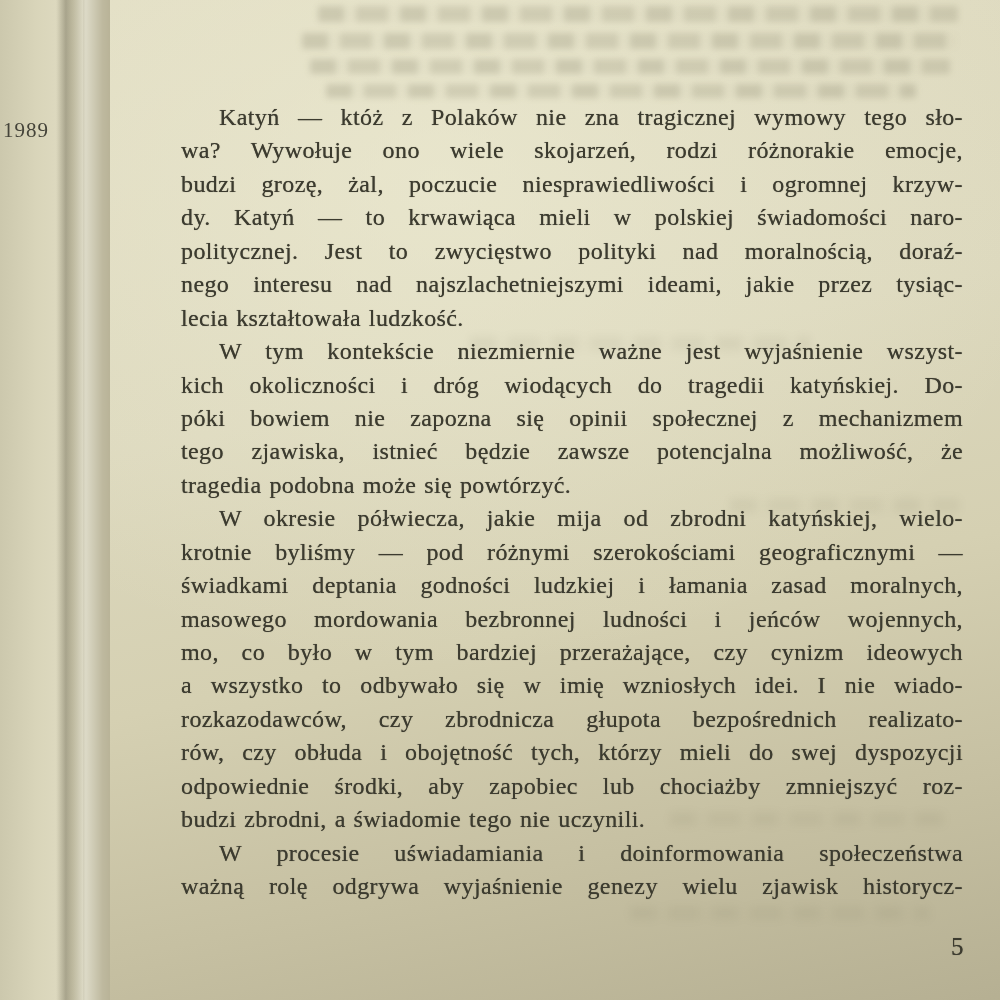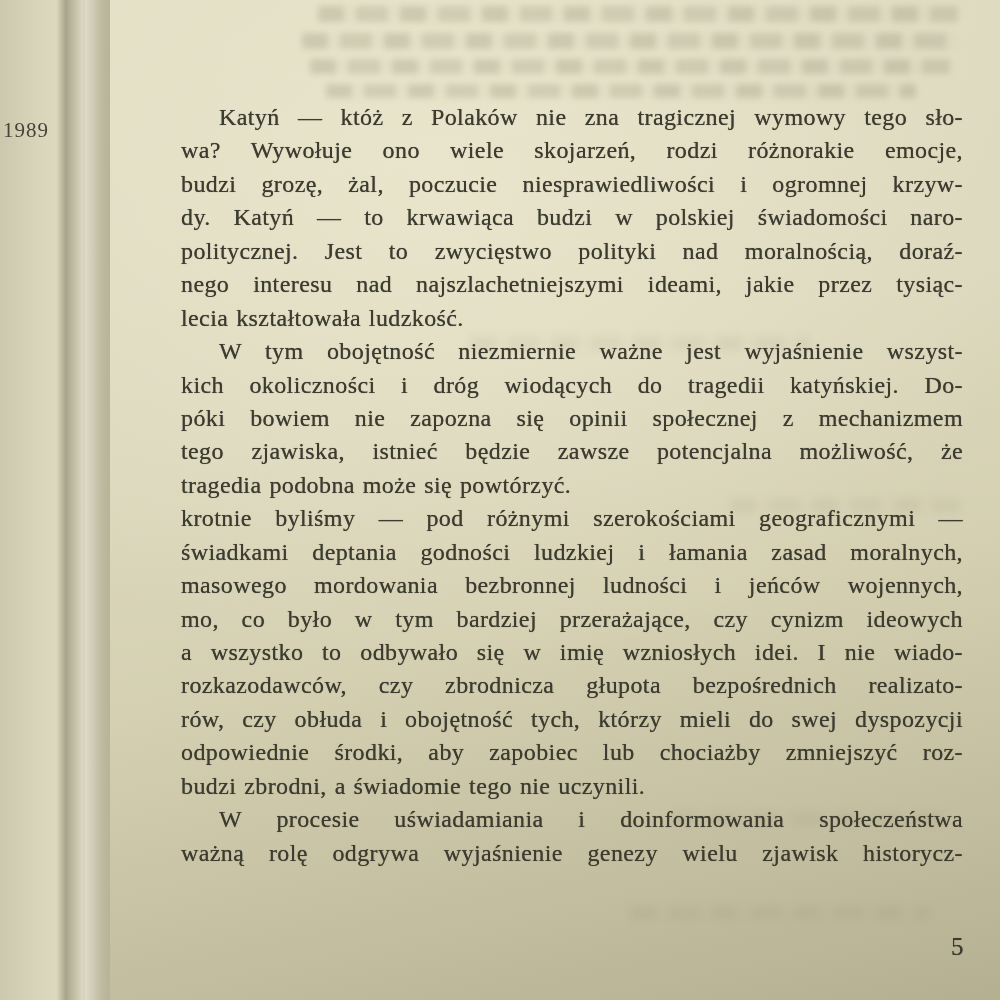"dy. Katyń — to krwawiąca" div.line { text: budzi -> mieli }
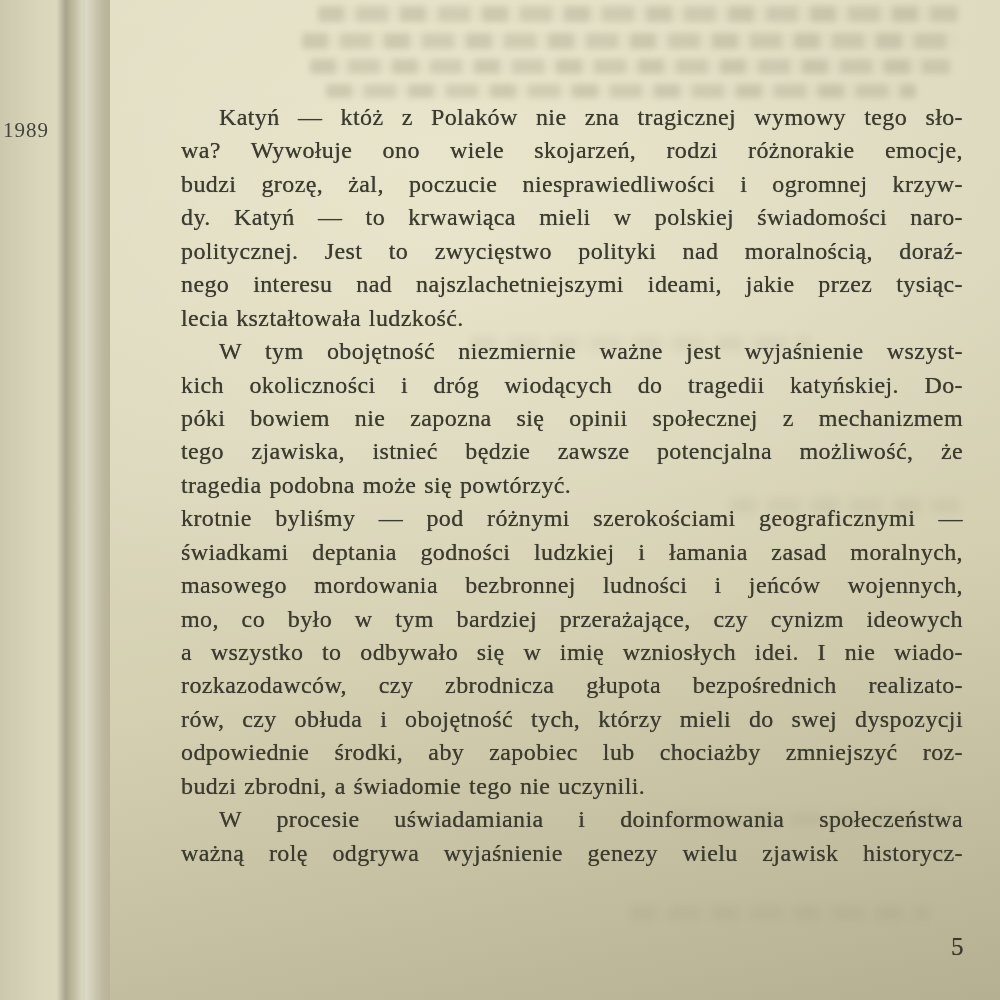"W tym obojętność niezmiernie ważne" div.line { text: obojętność -> kontekście }
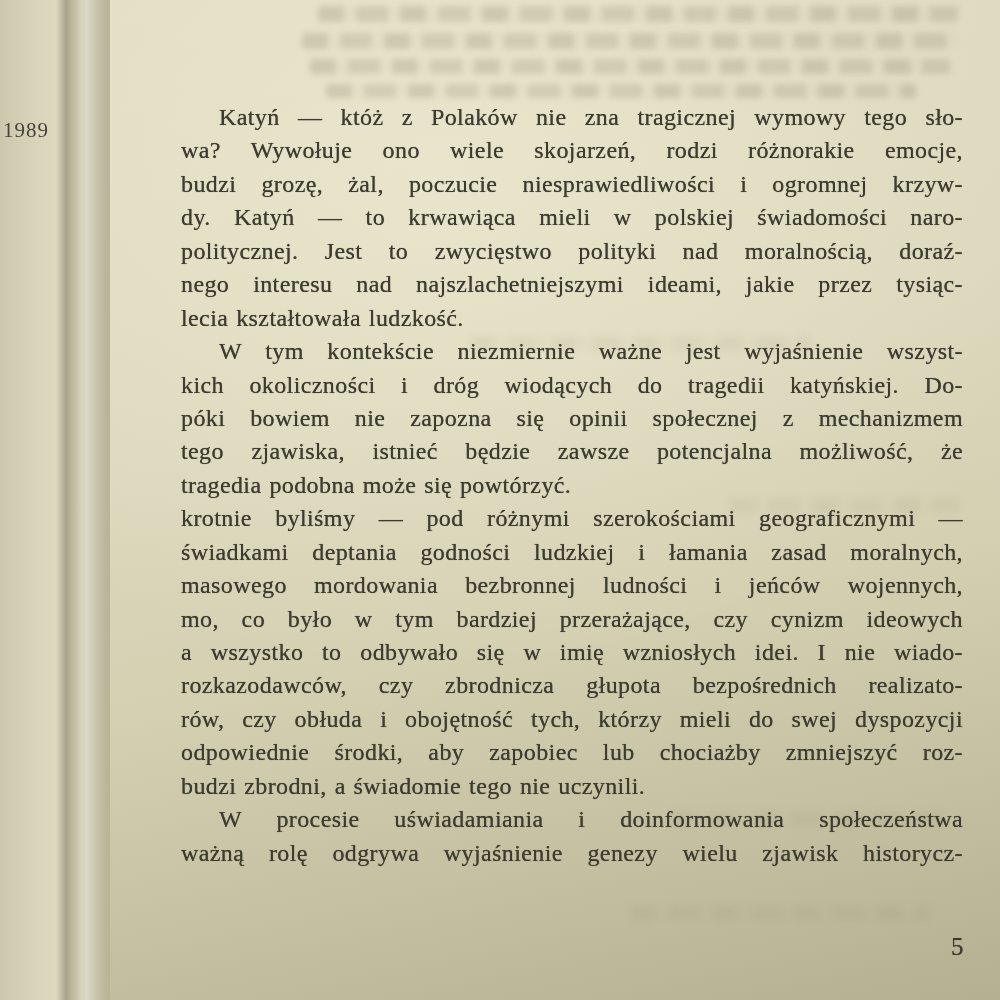"W okresie półwiecza, jakie mija" div.line { html: none -> <div>W okresie półwiecza, jakie mija od zbrodni katyńskiej, wielo-</div> }
